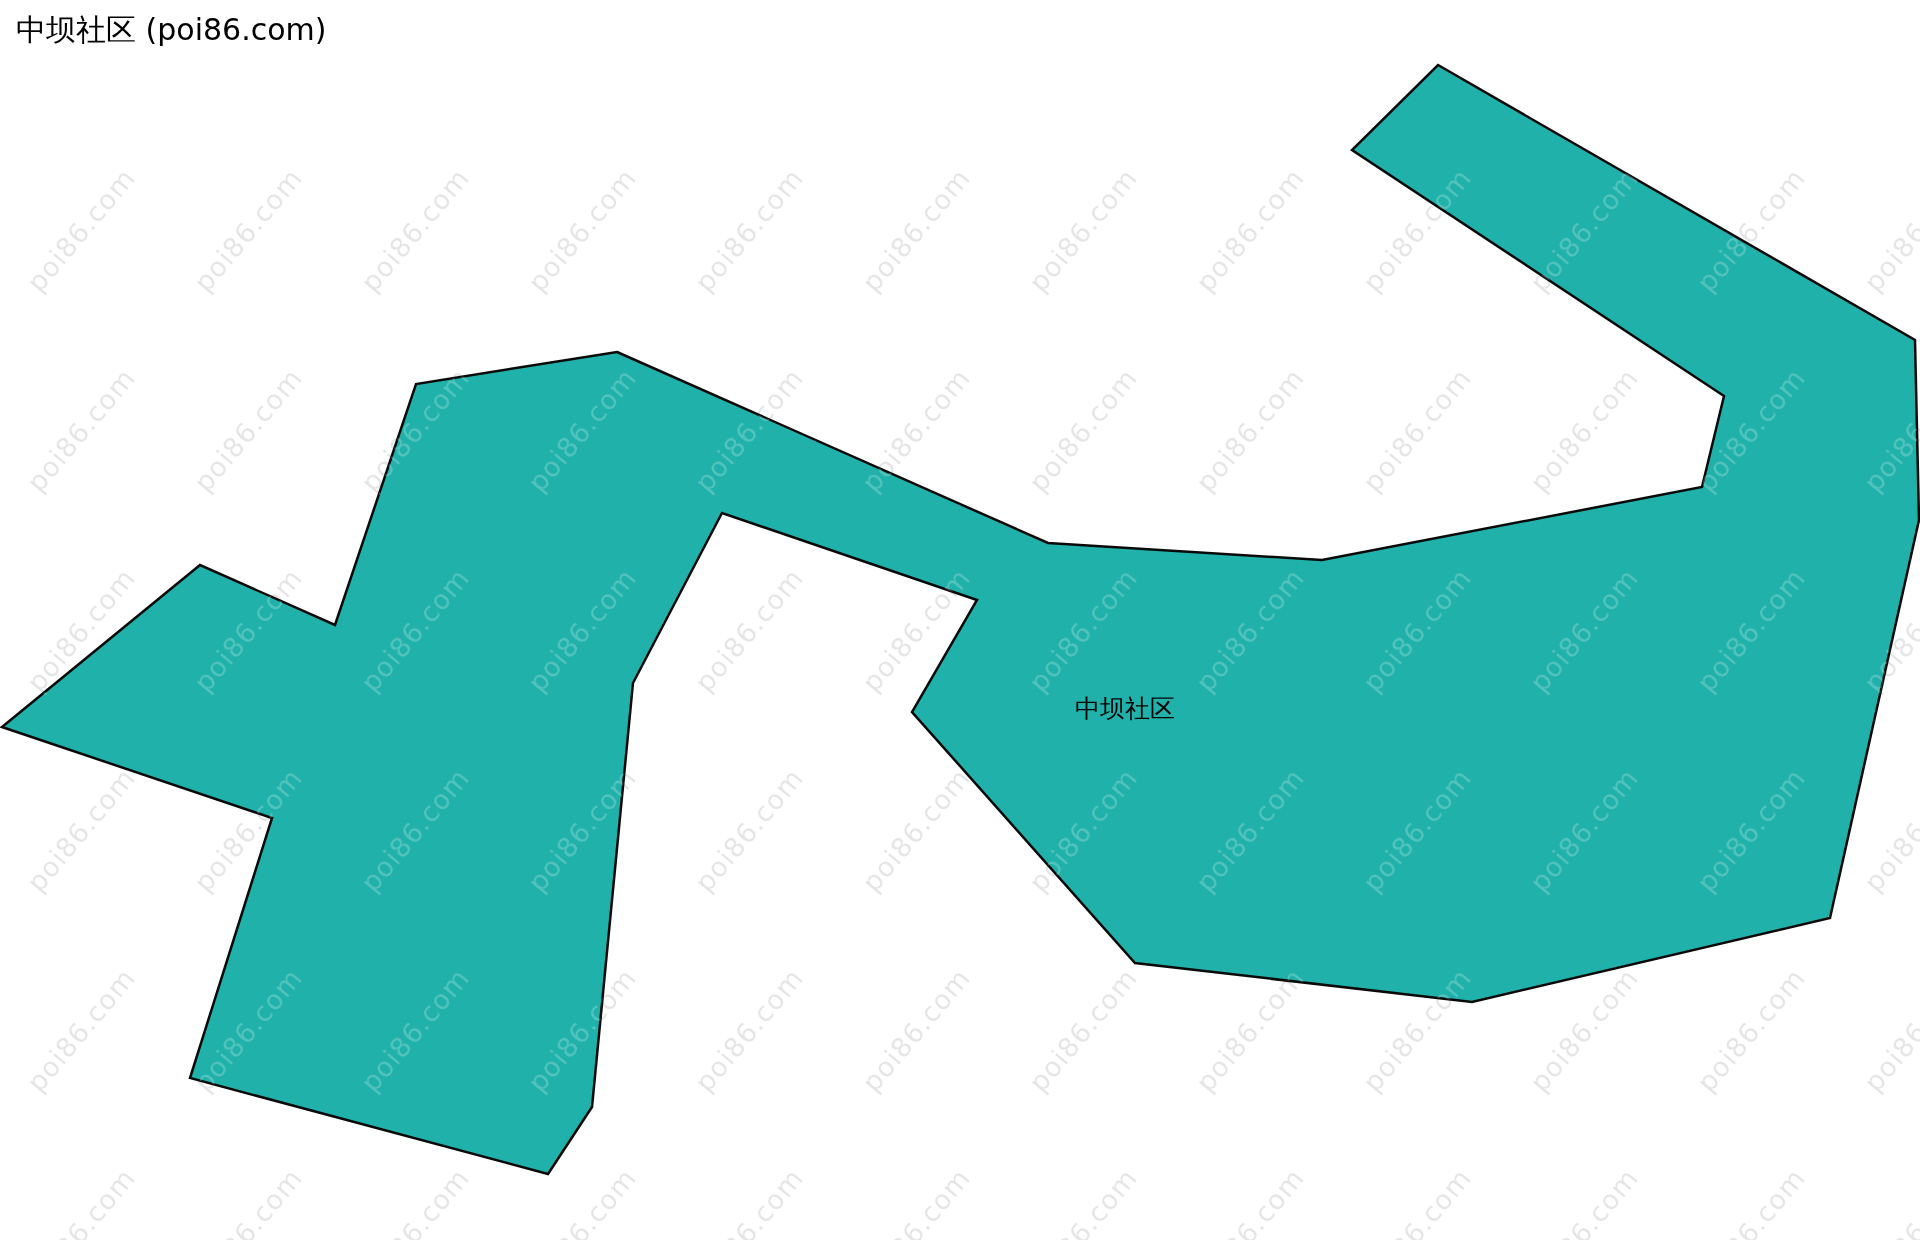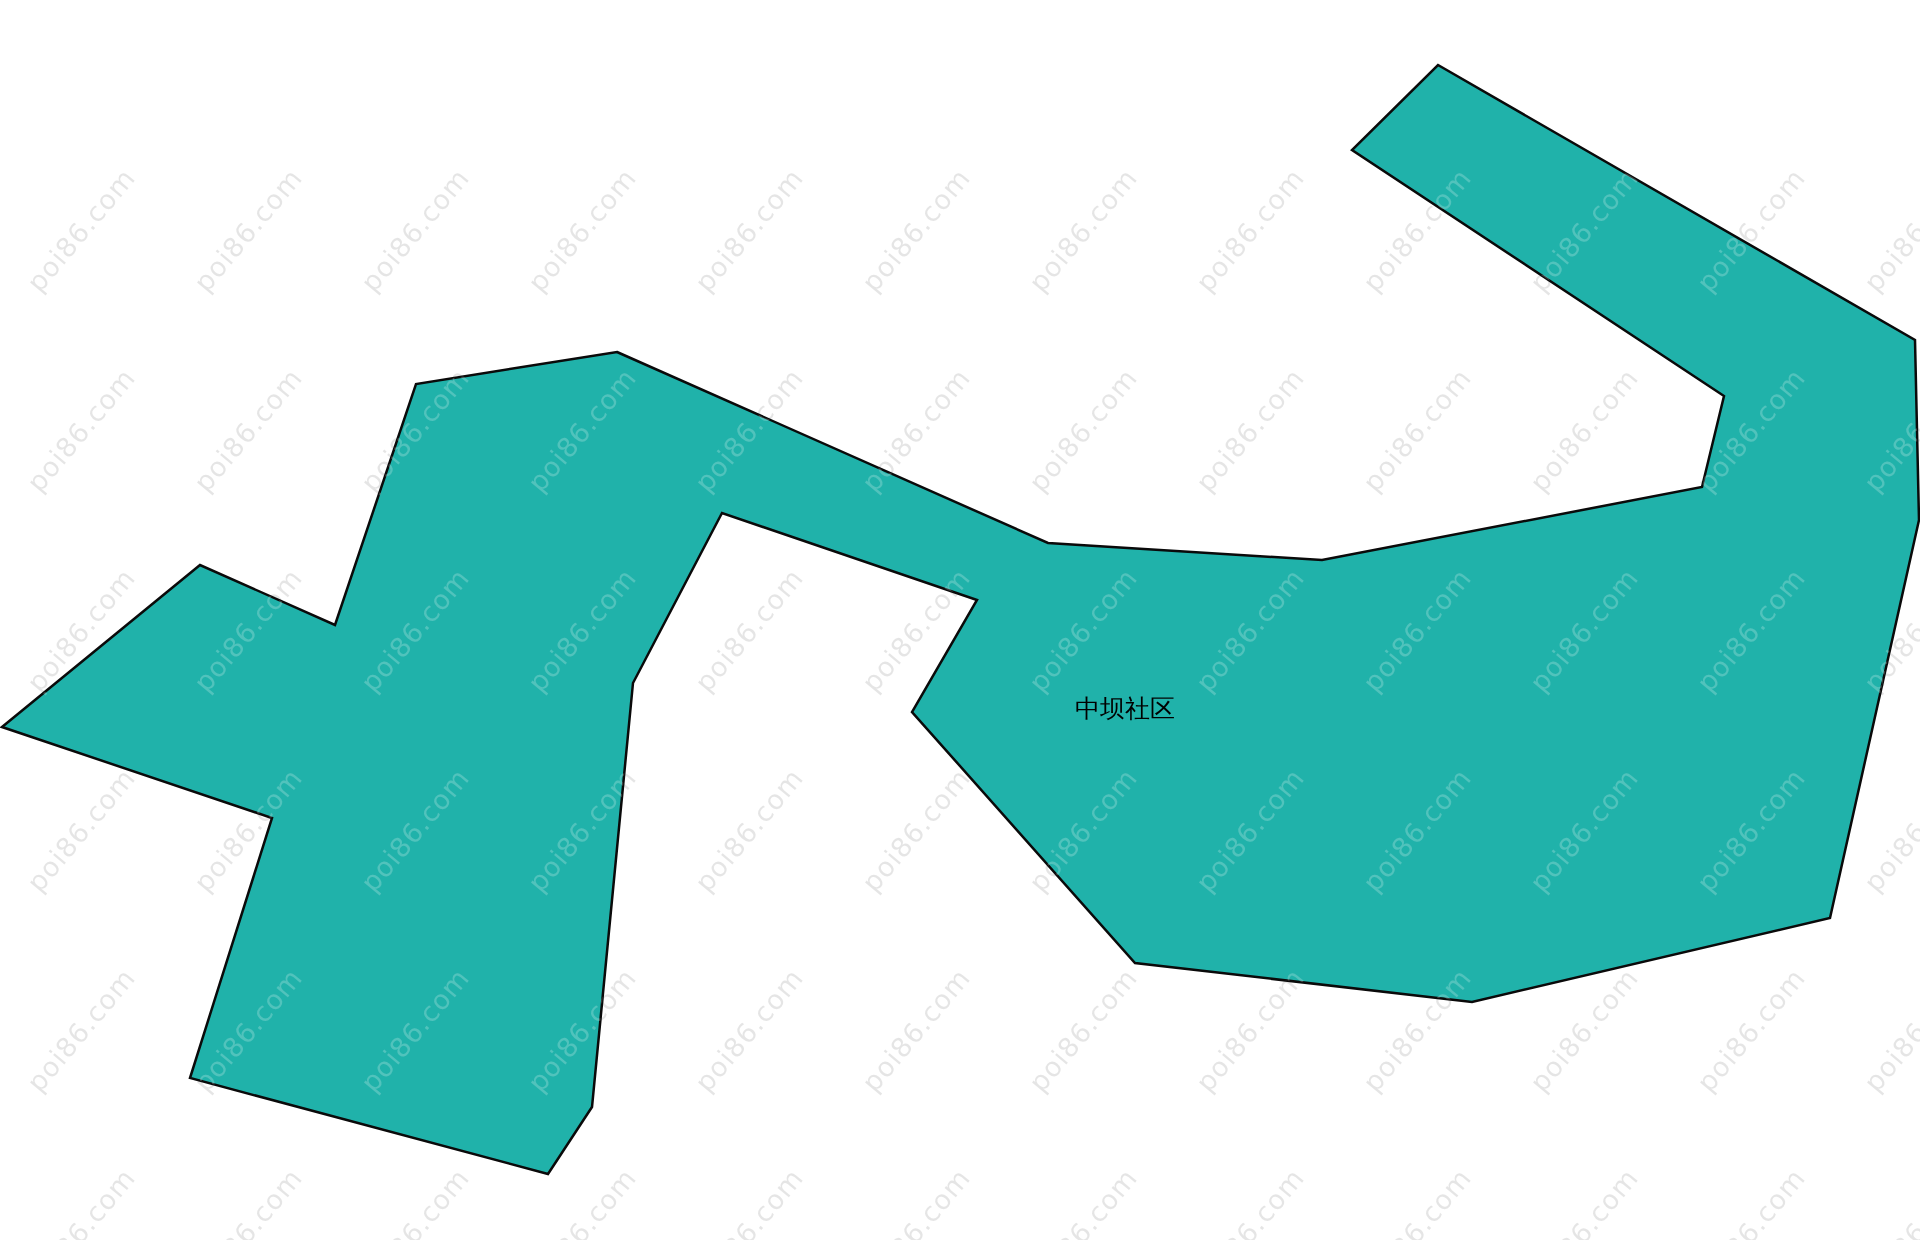"中坝社区 (poi86.com)" div { html: none -> <div>中坝社区 (poi86.com)</div> }
